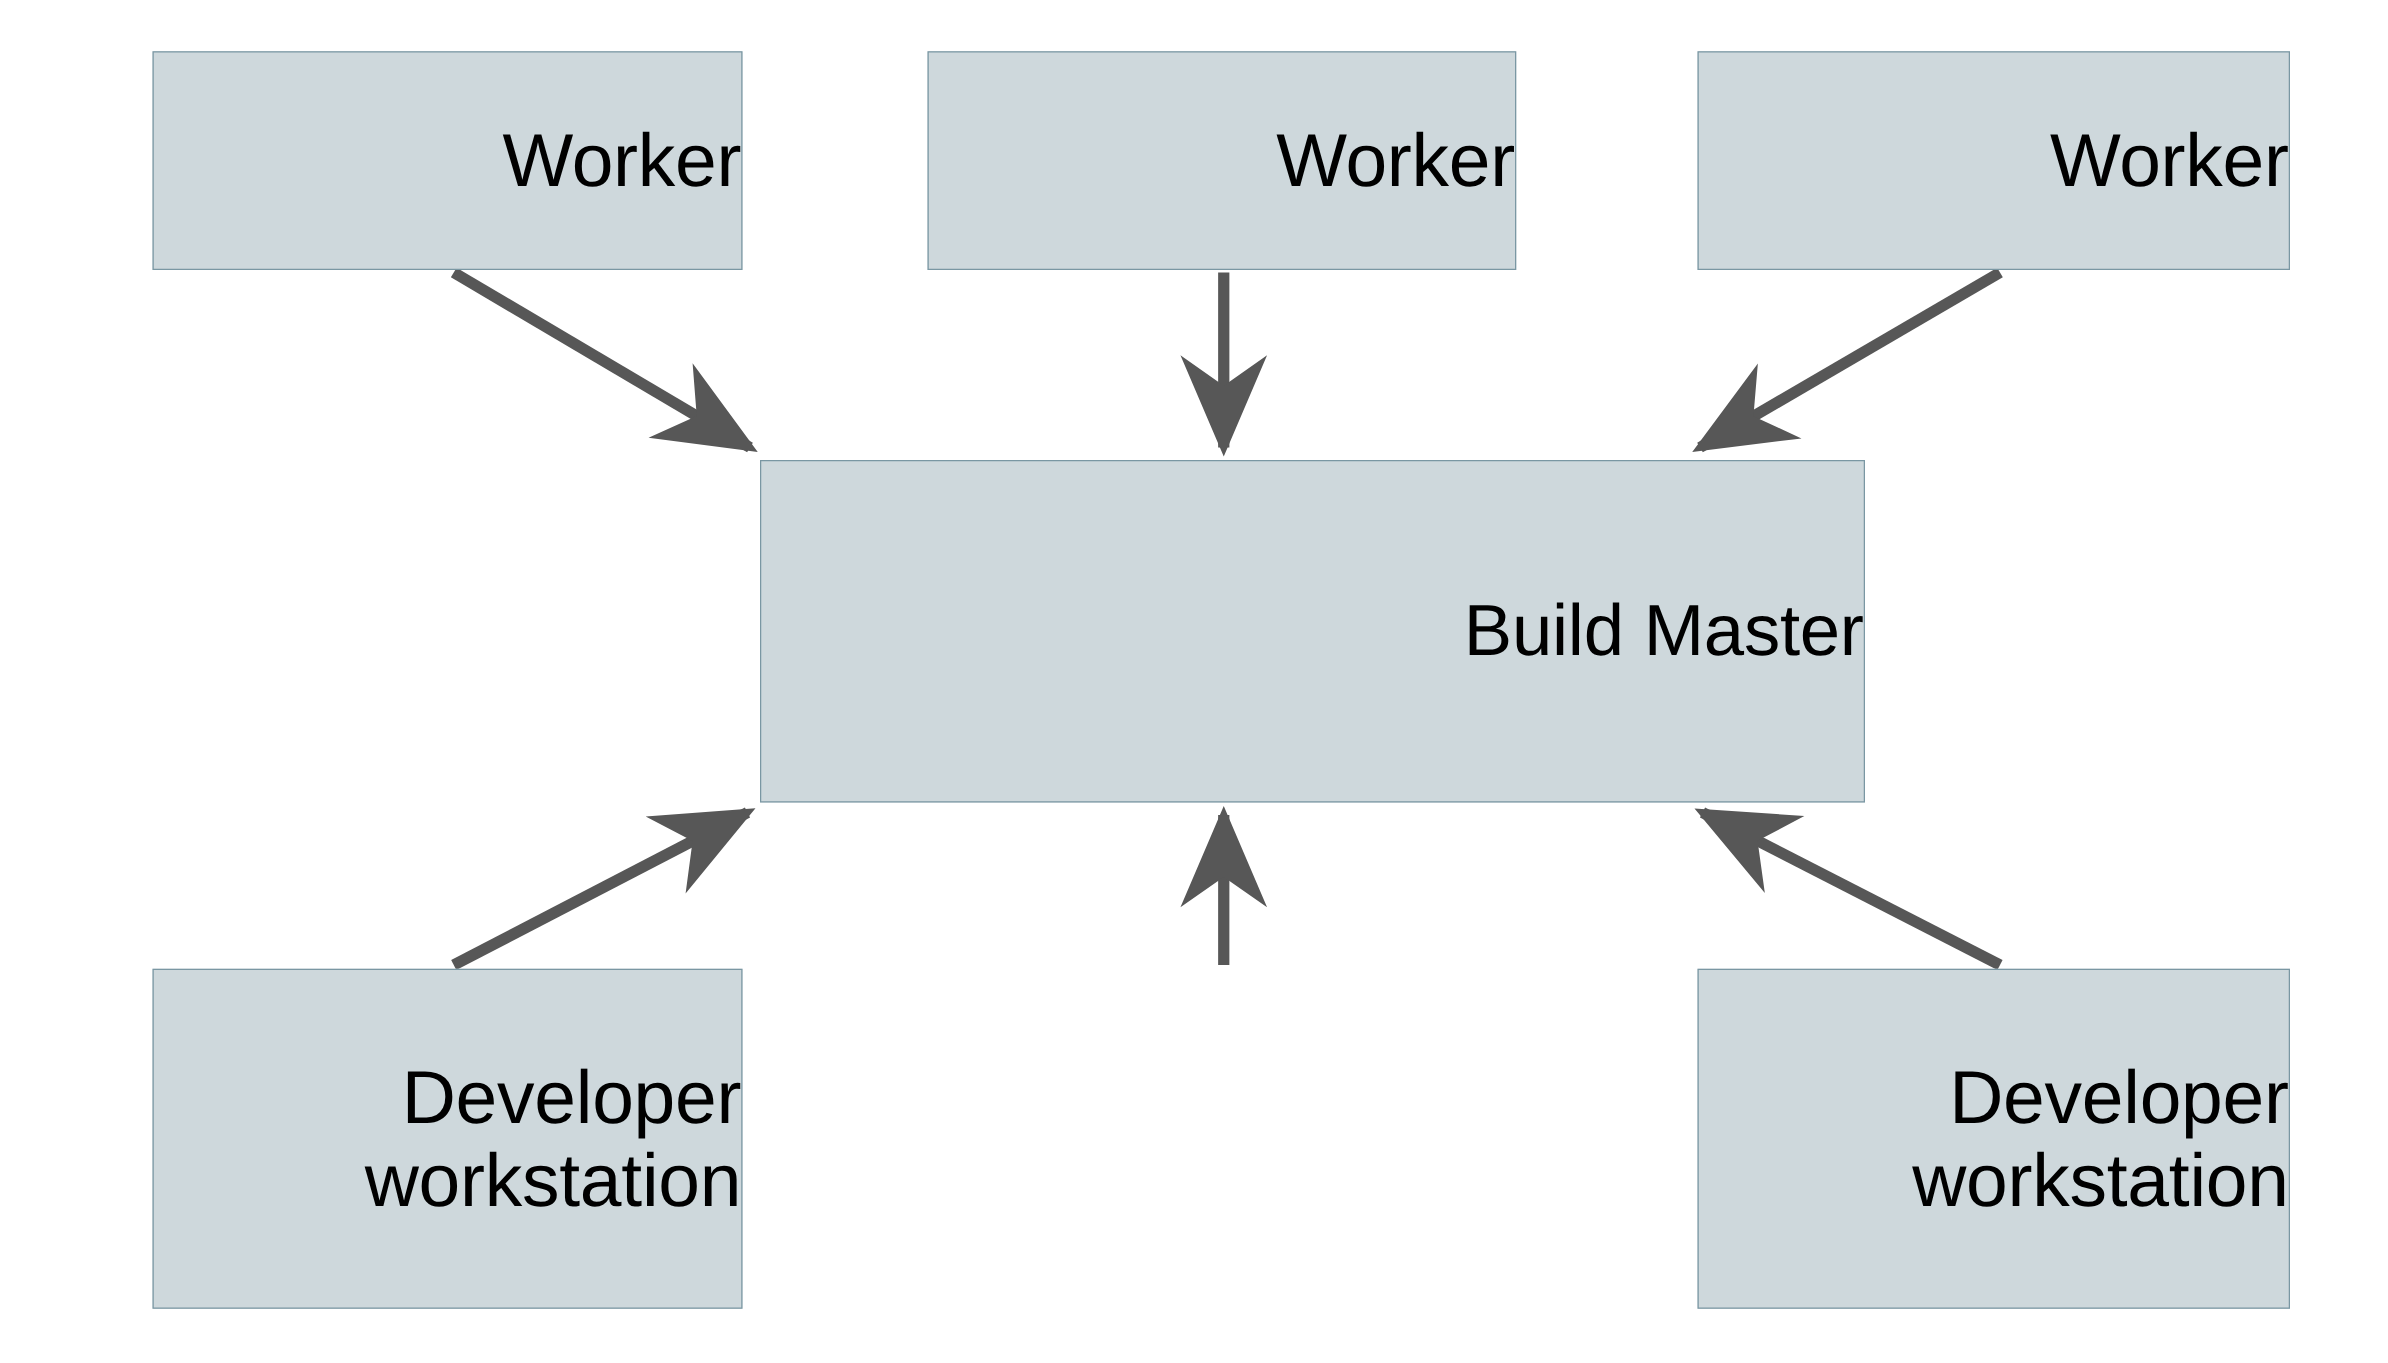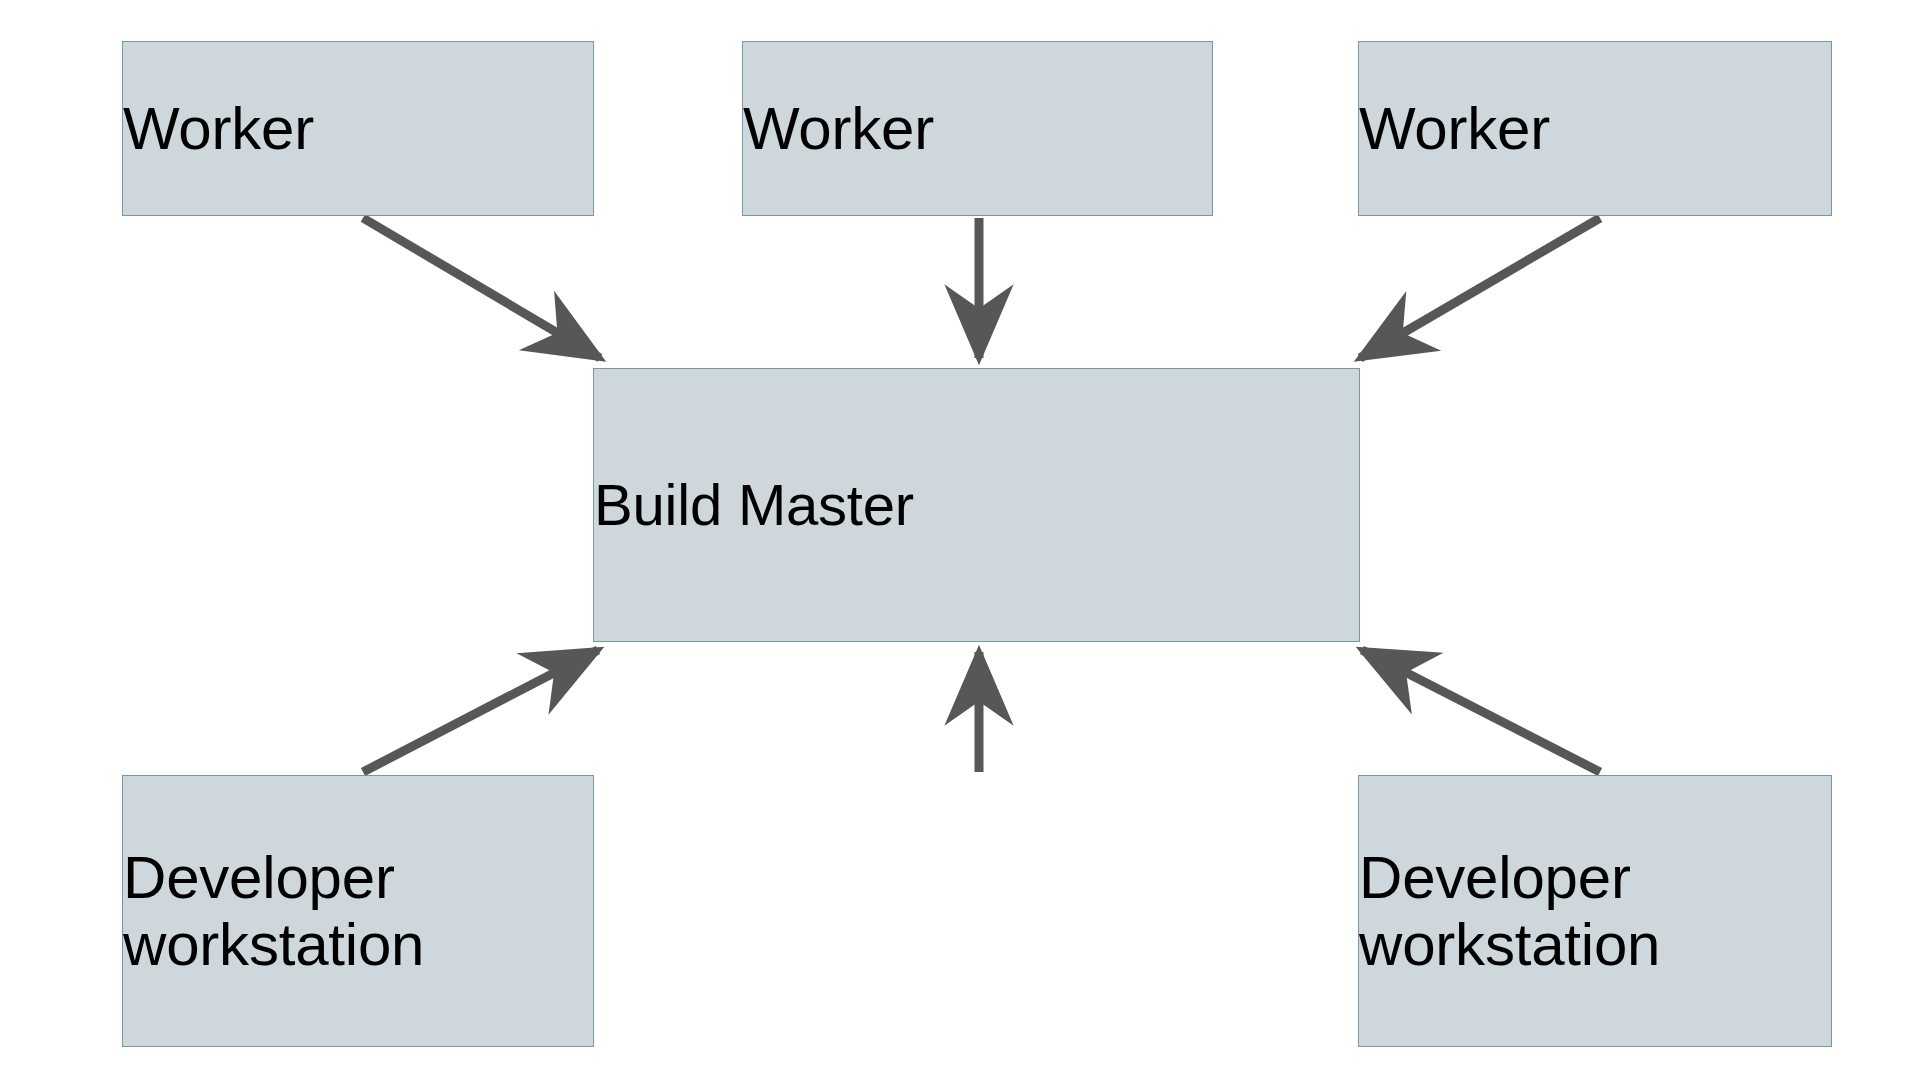"Worker" .node { text-align: left -> right }
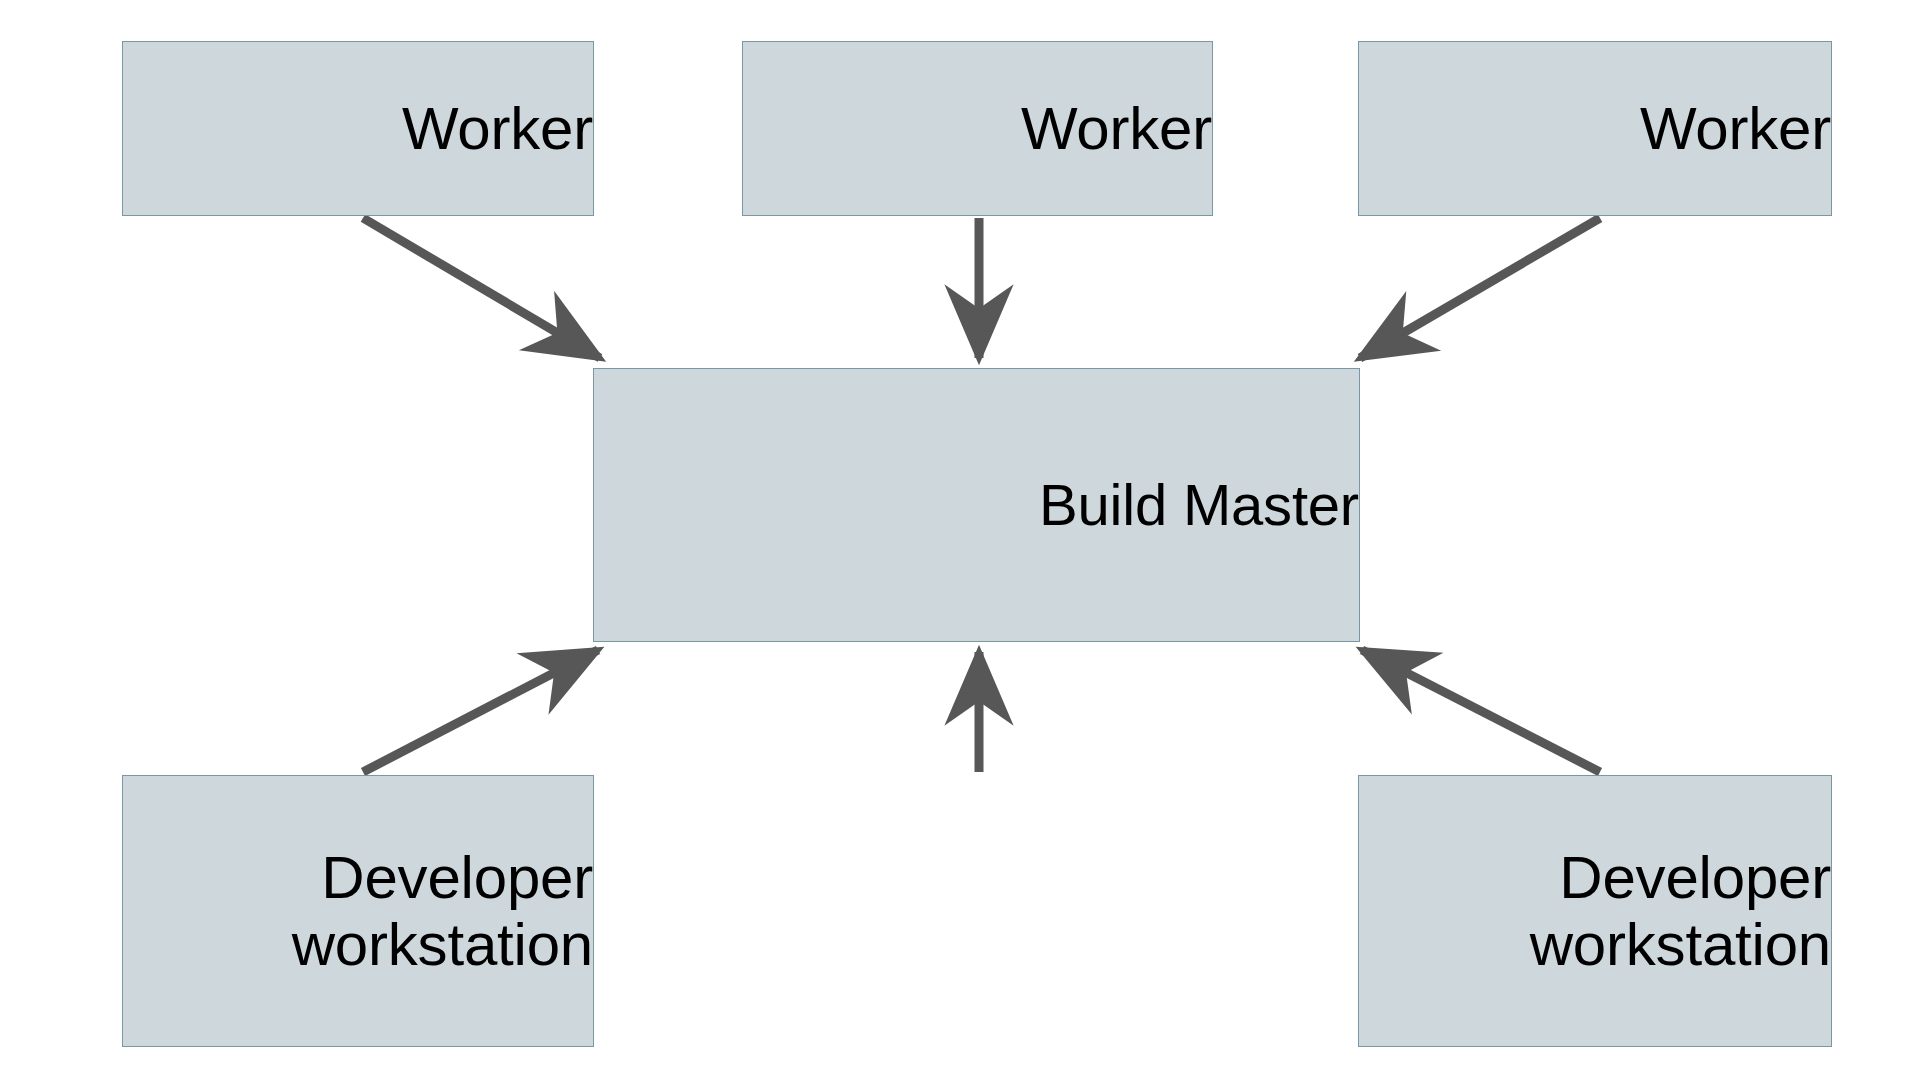"Build Master" #node-build-master { left: 593px -> 608px; width: 767px -> 884px }
